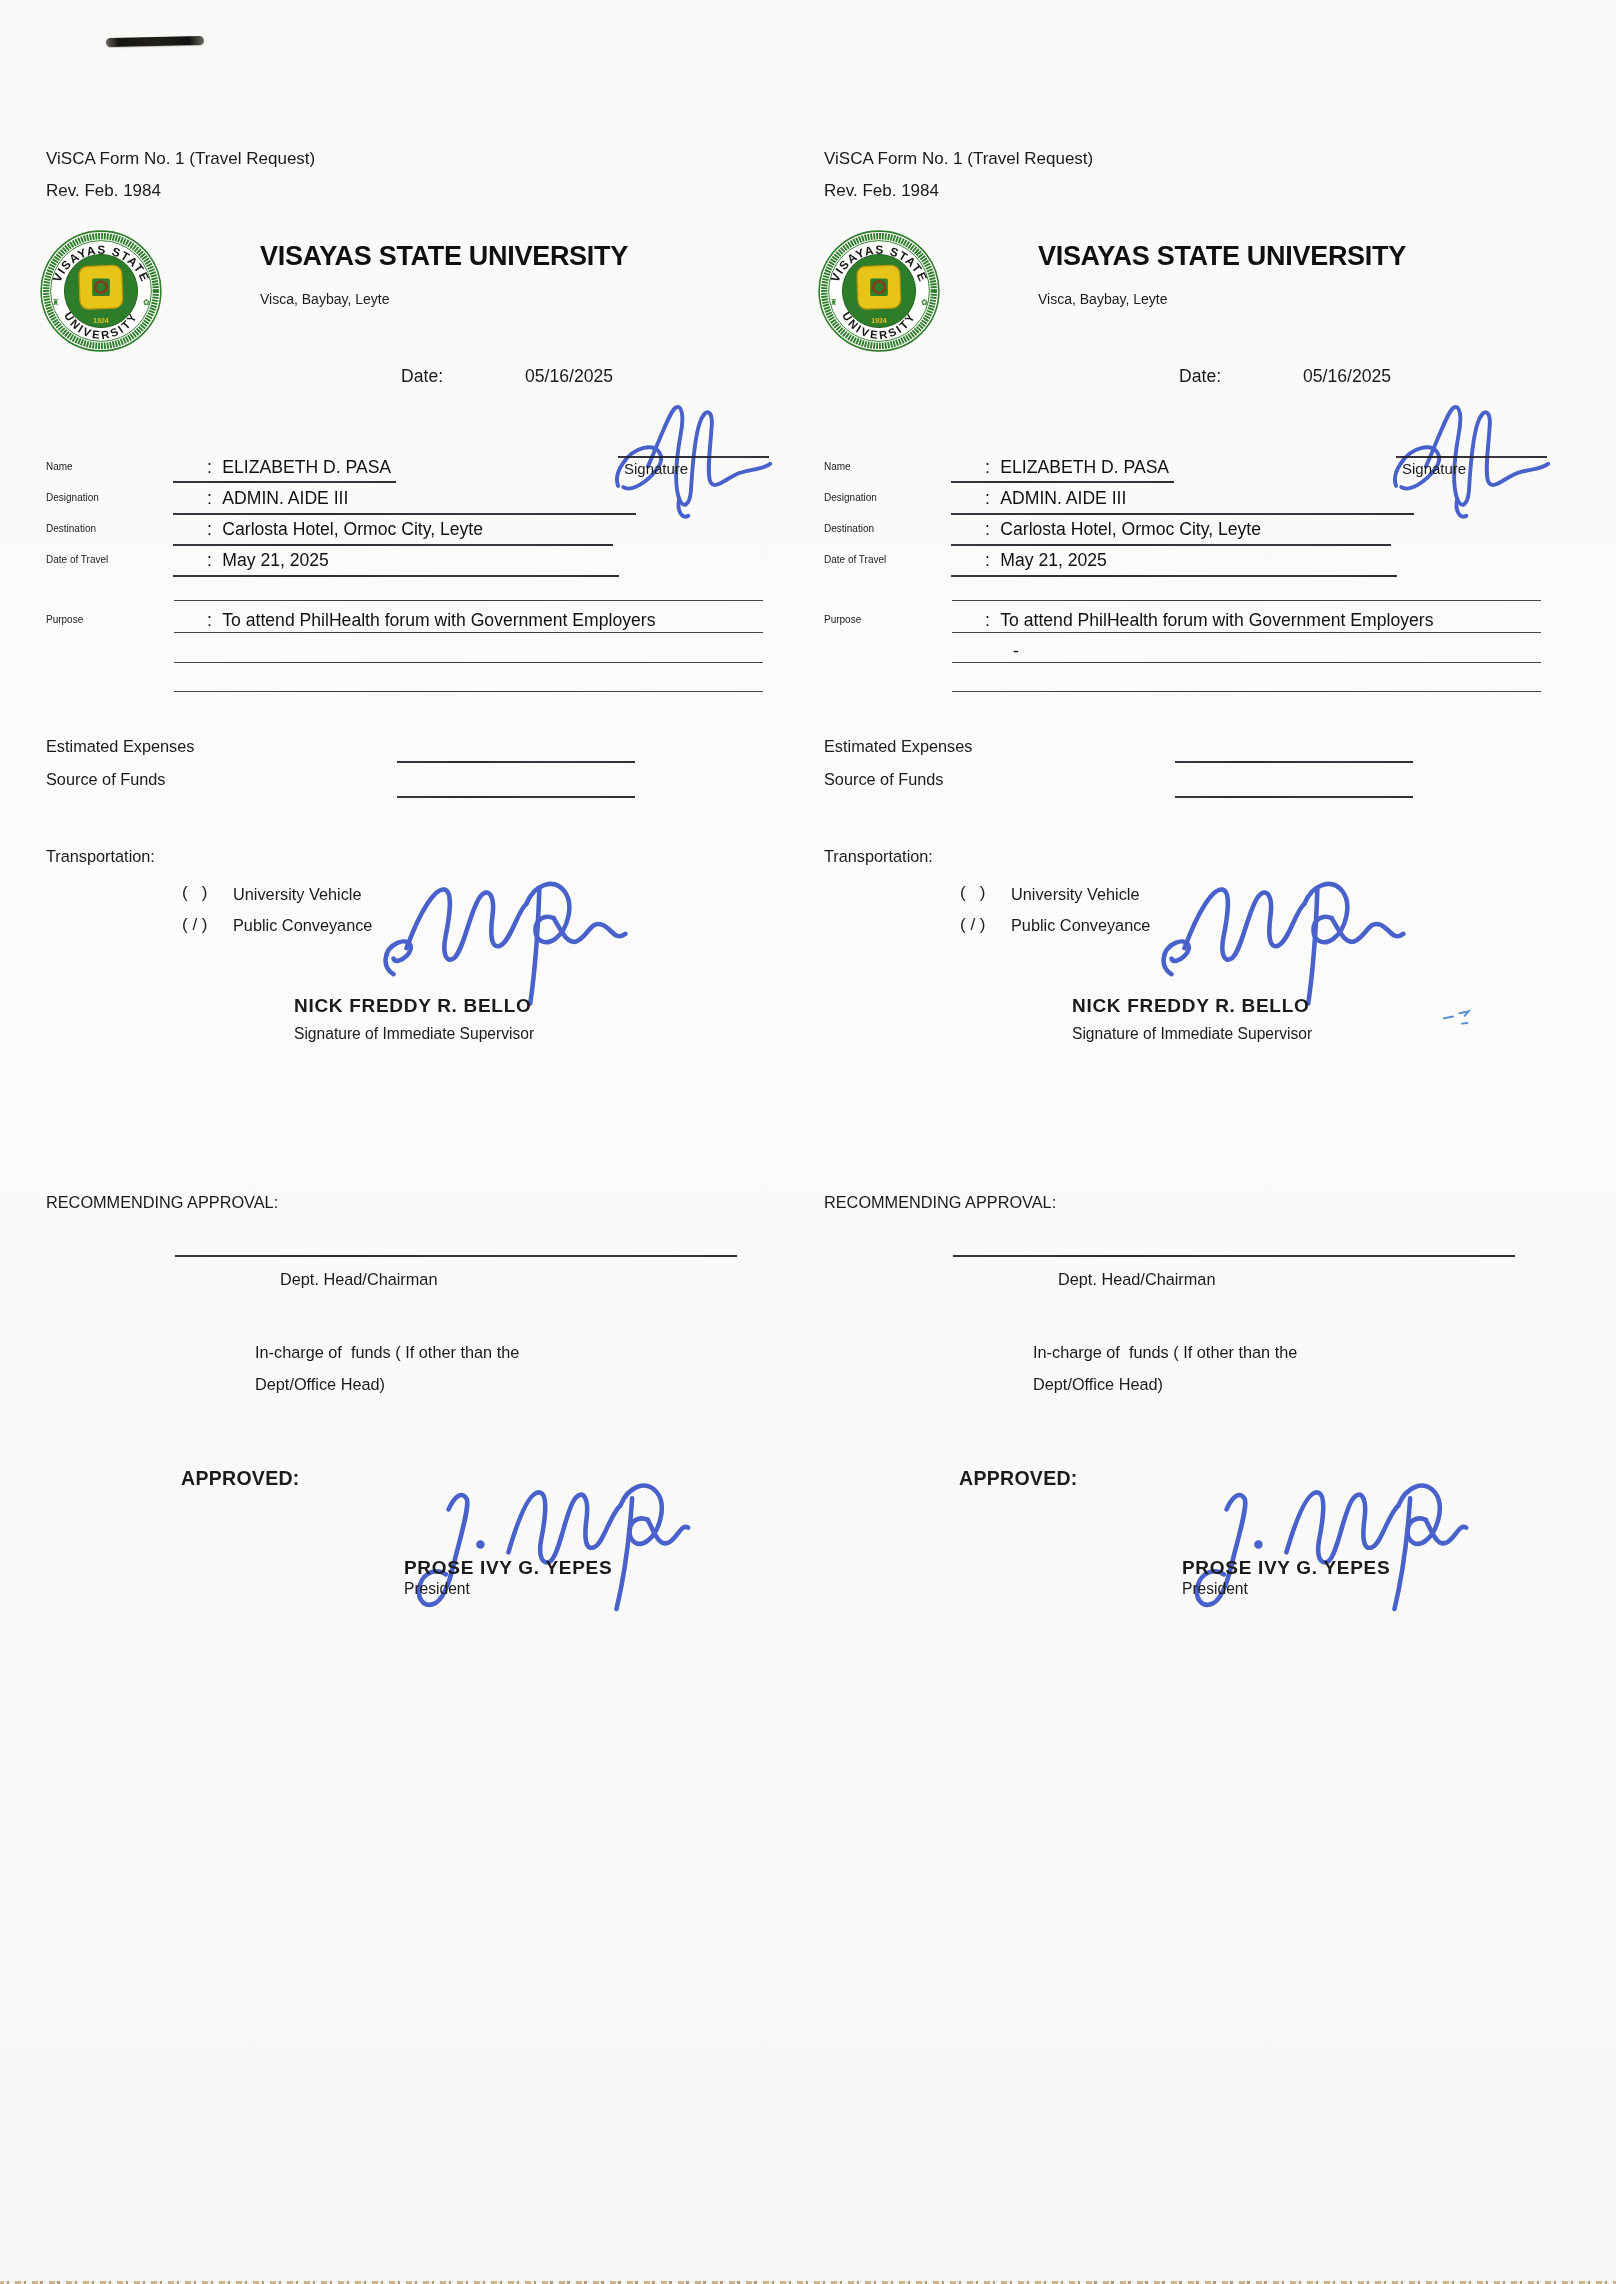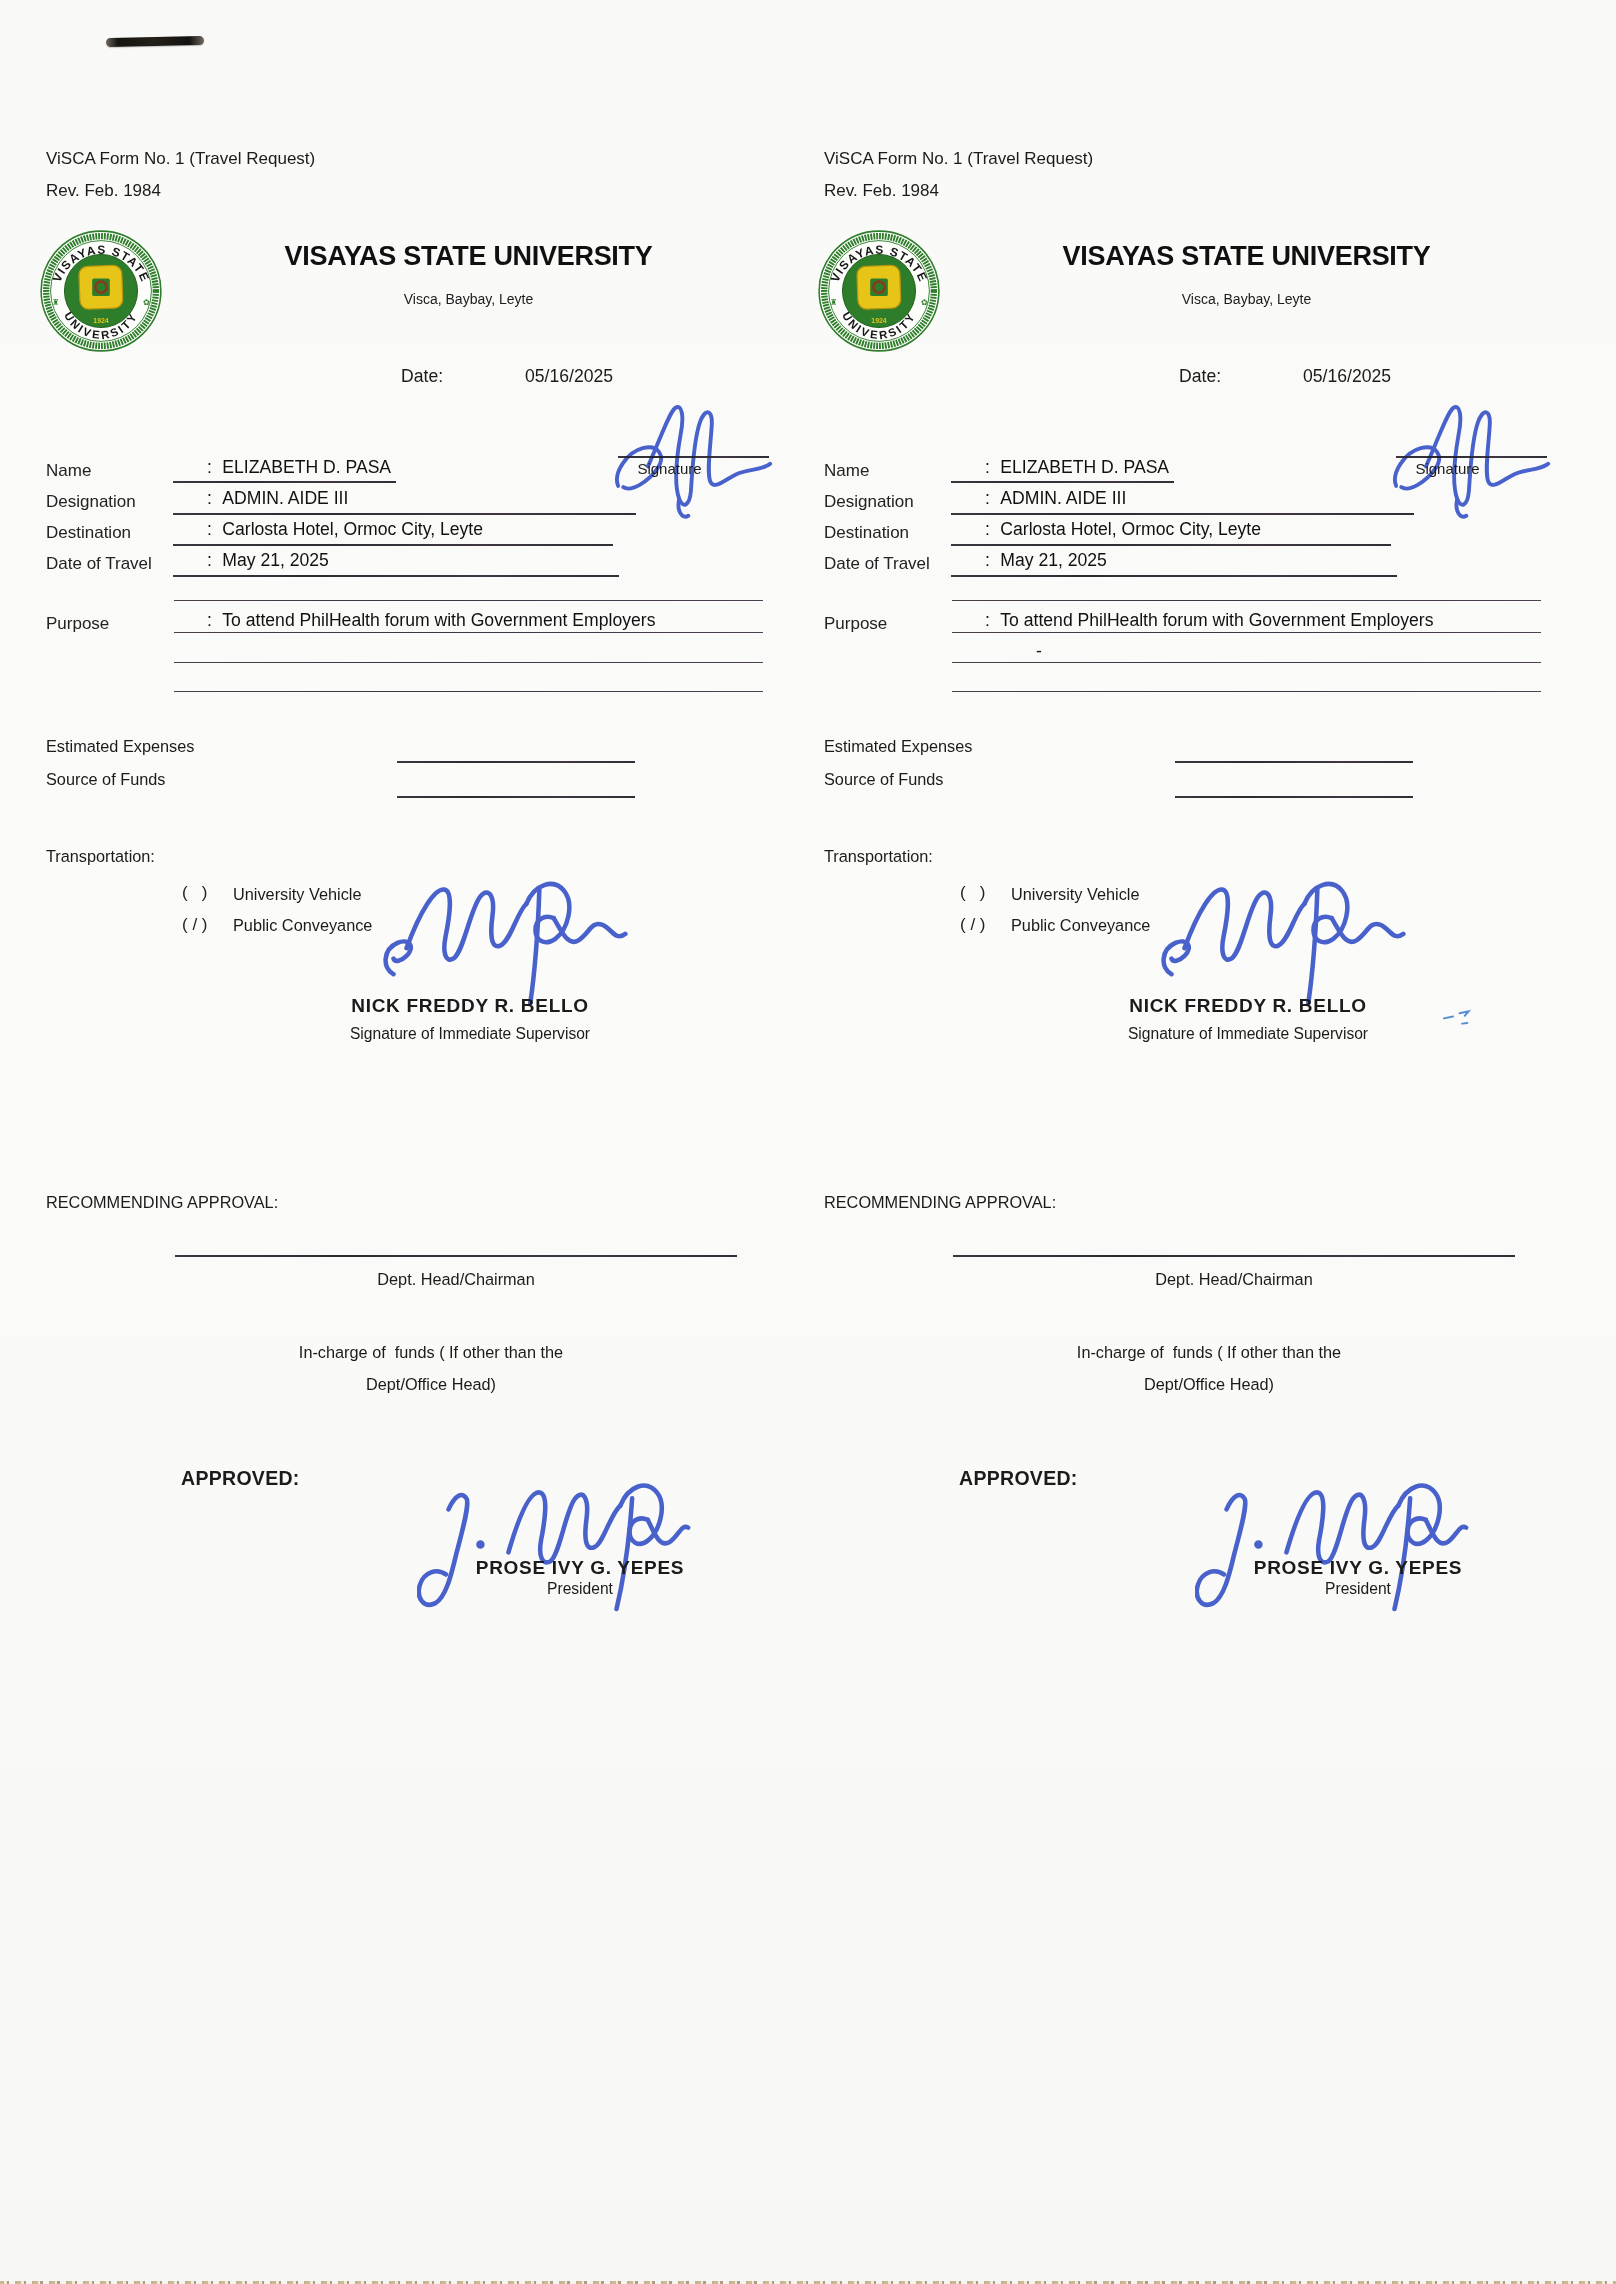"VISAYAS STATE UNIVERSITY" .ctr { text-align: center -> none }
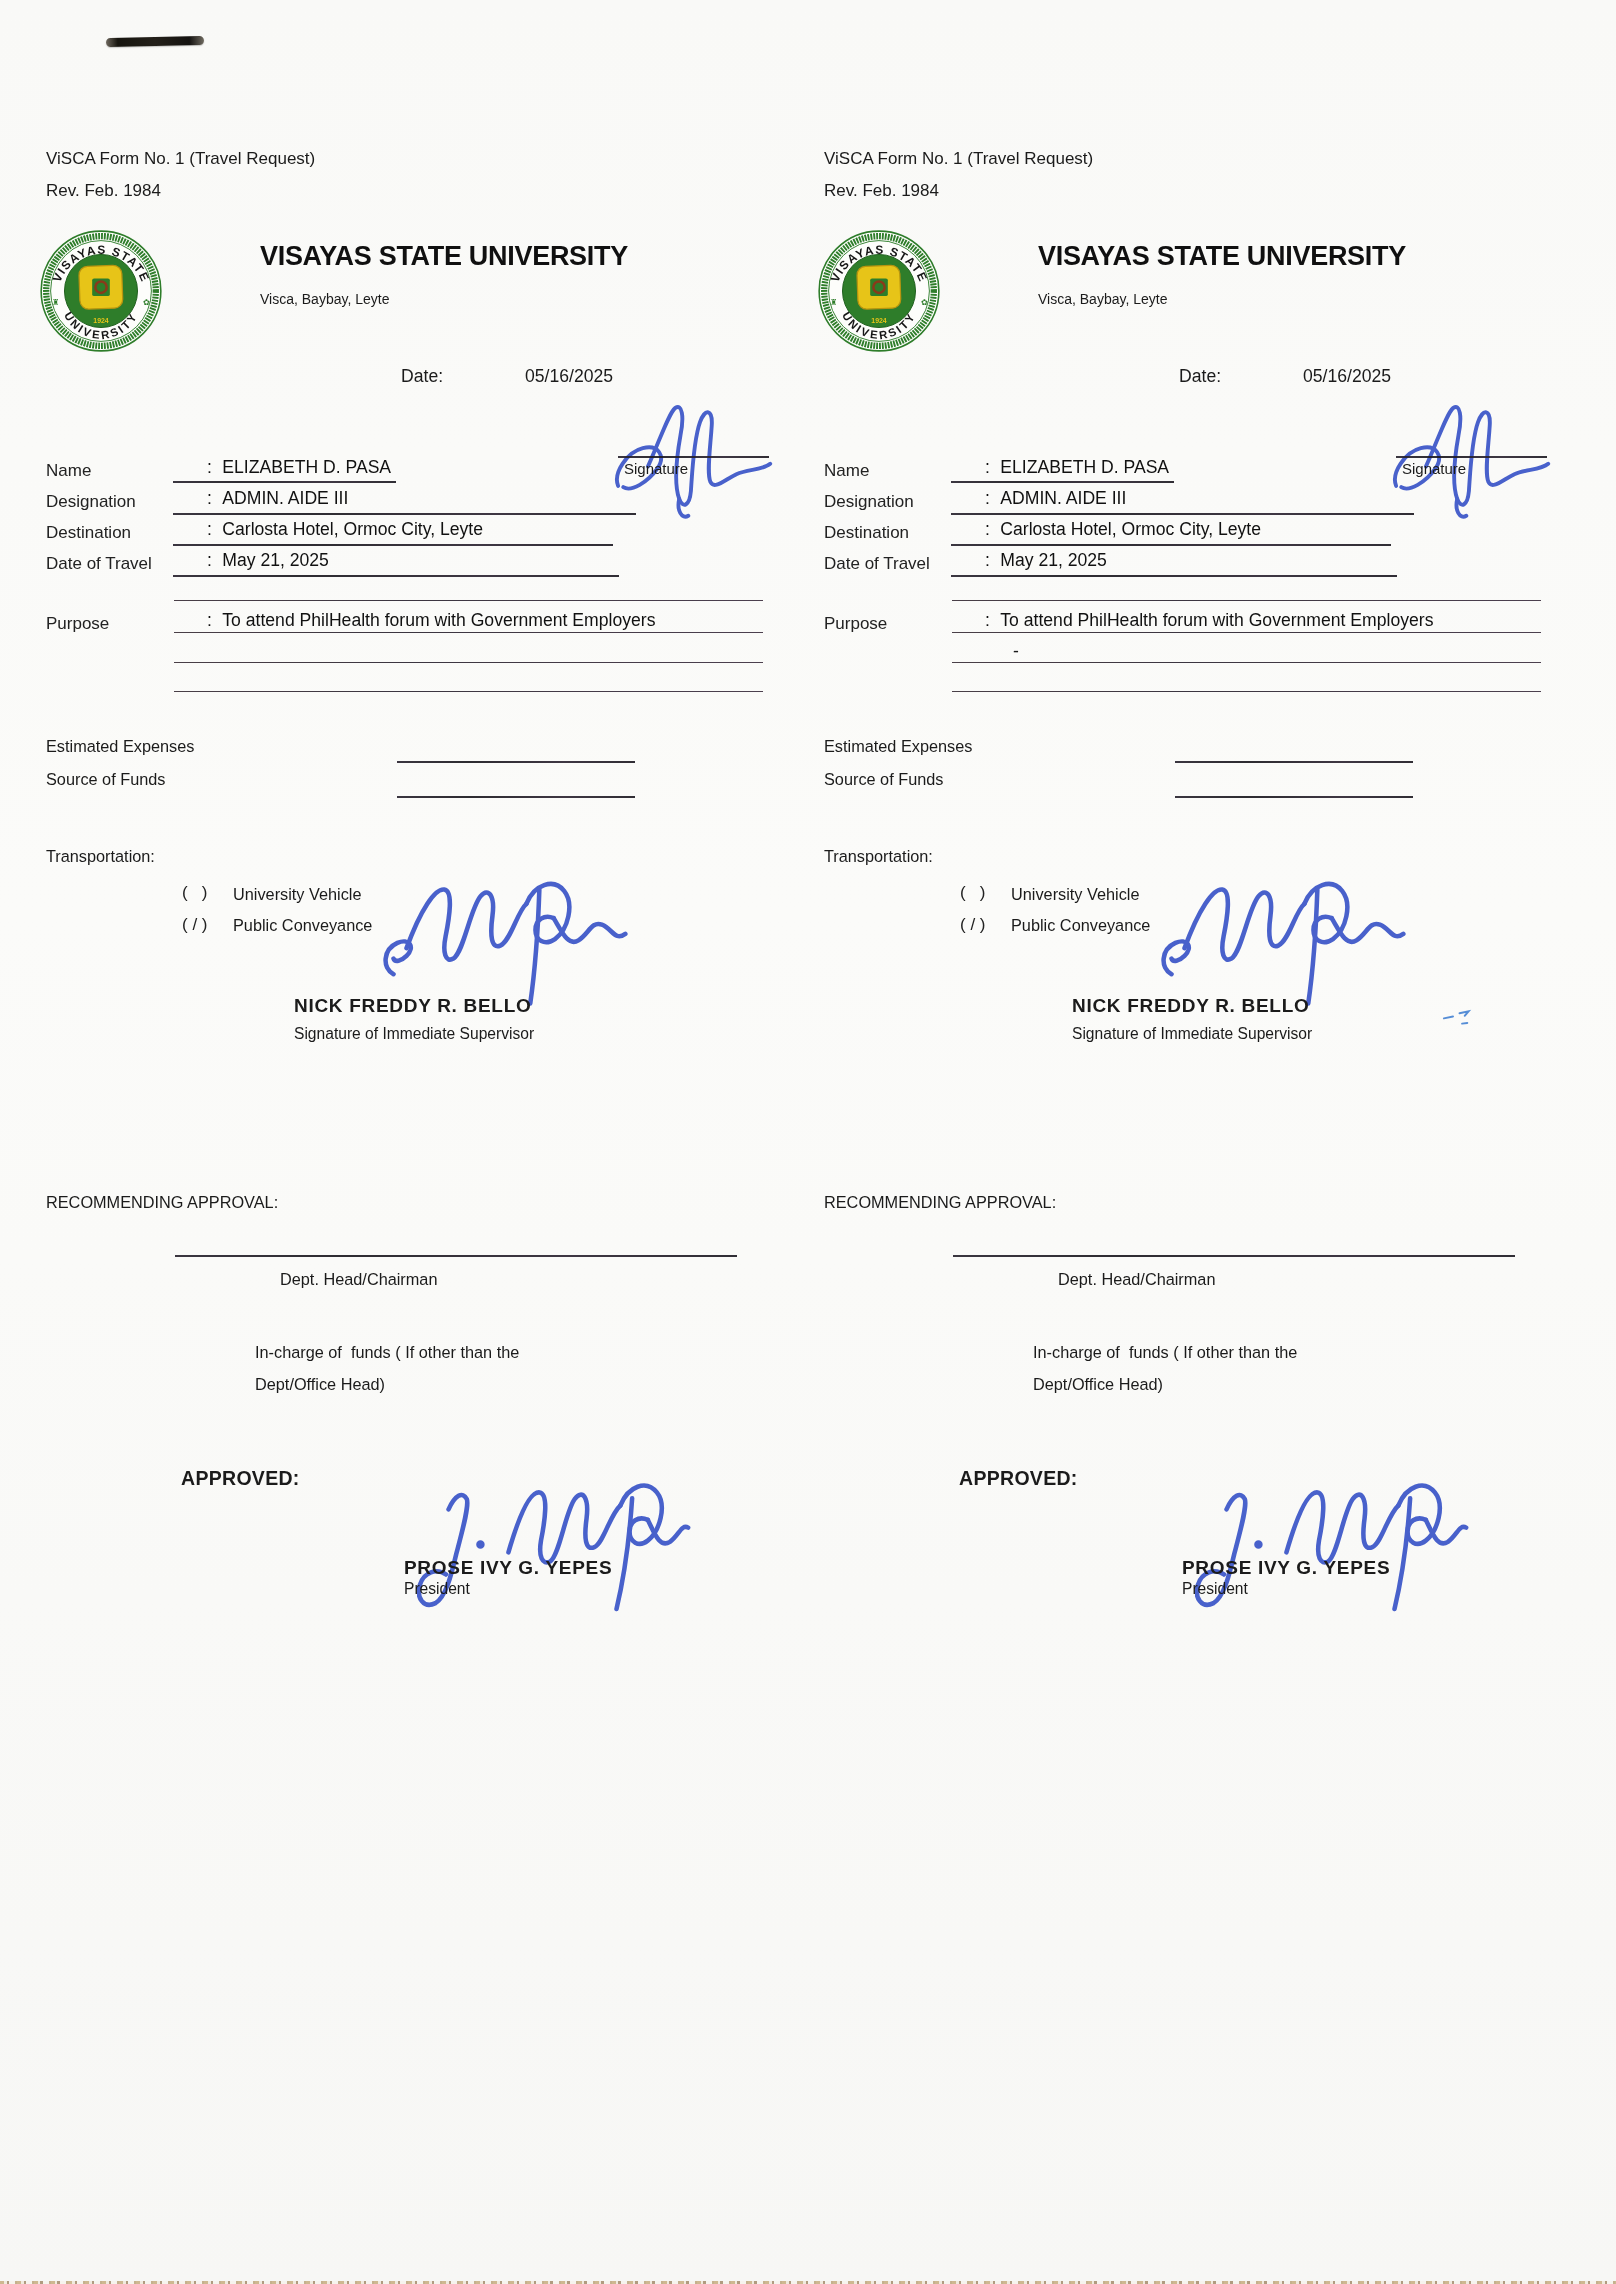"Name" .lbl { font-size: 17px -> 10px }
